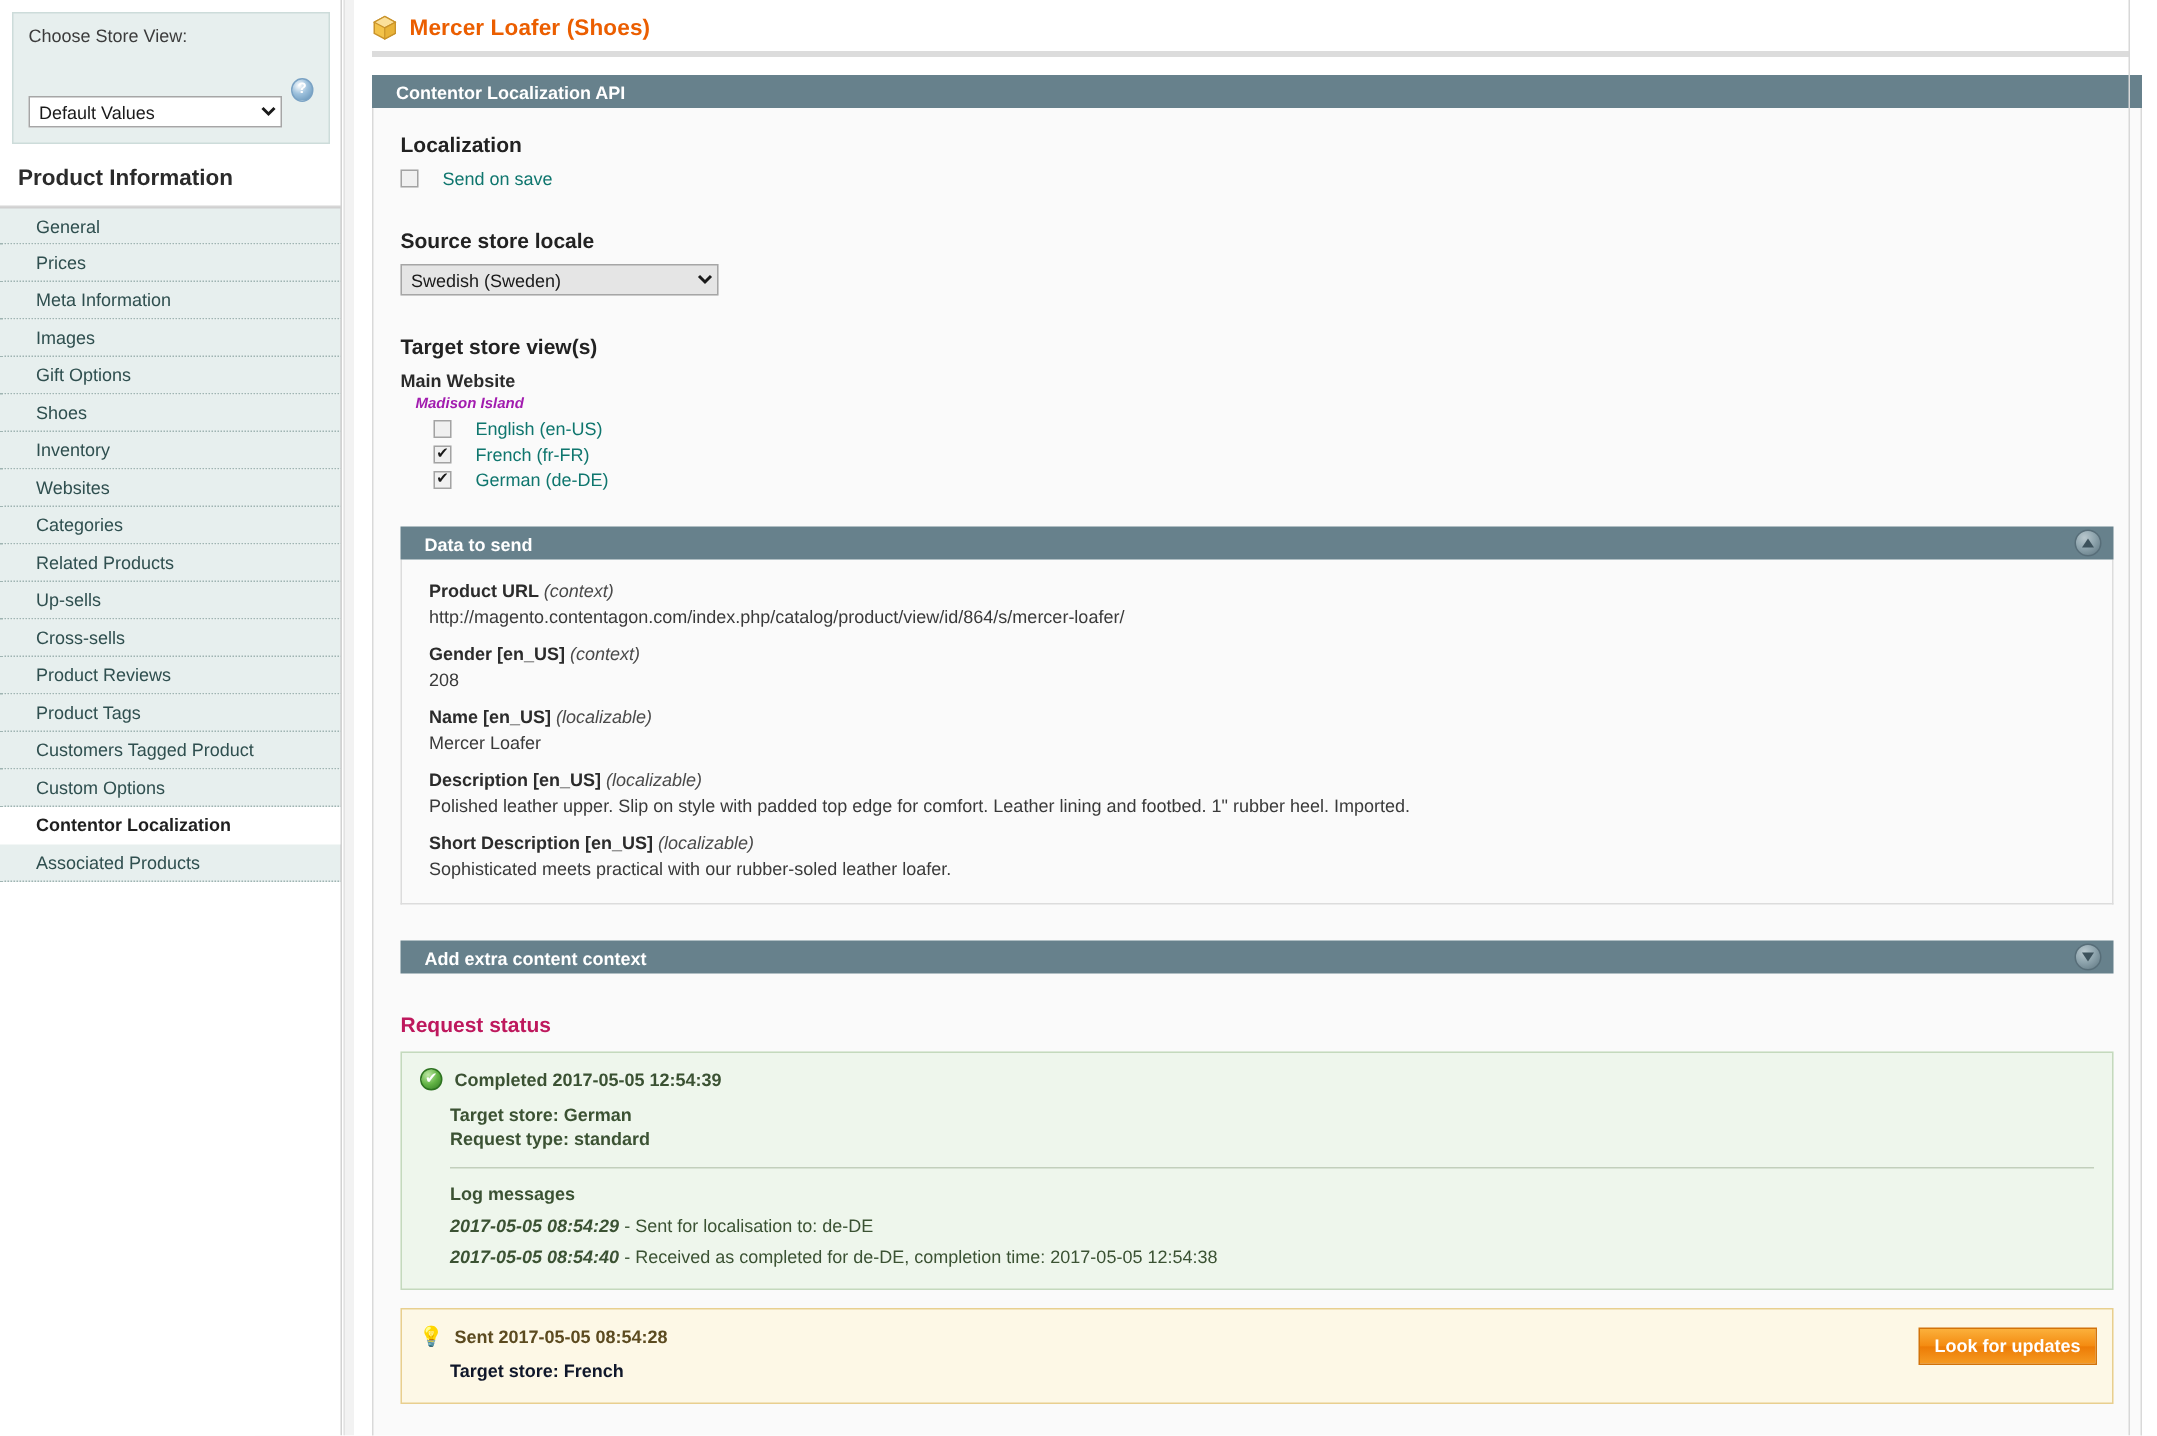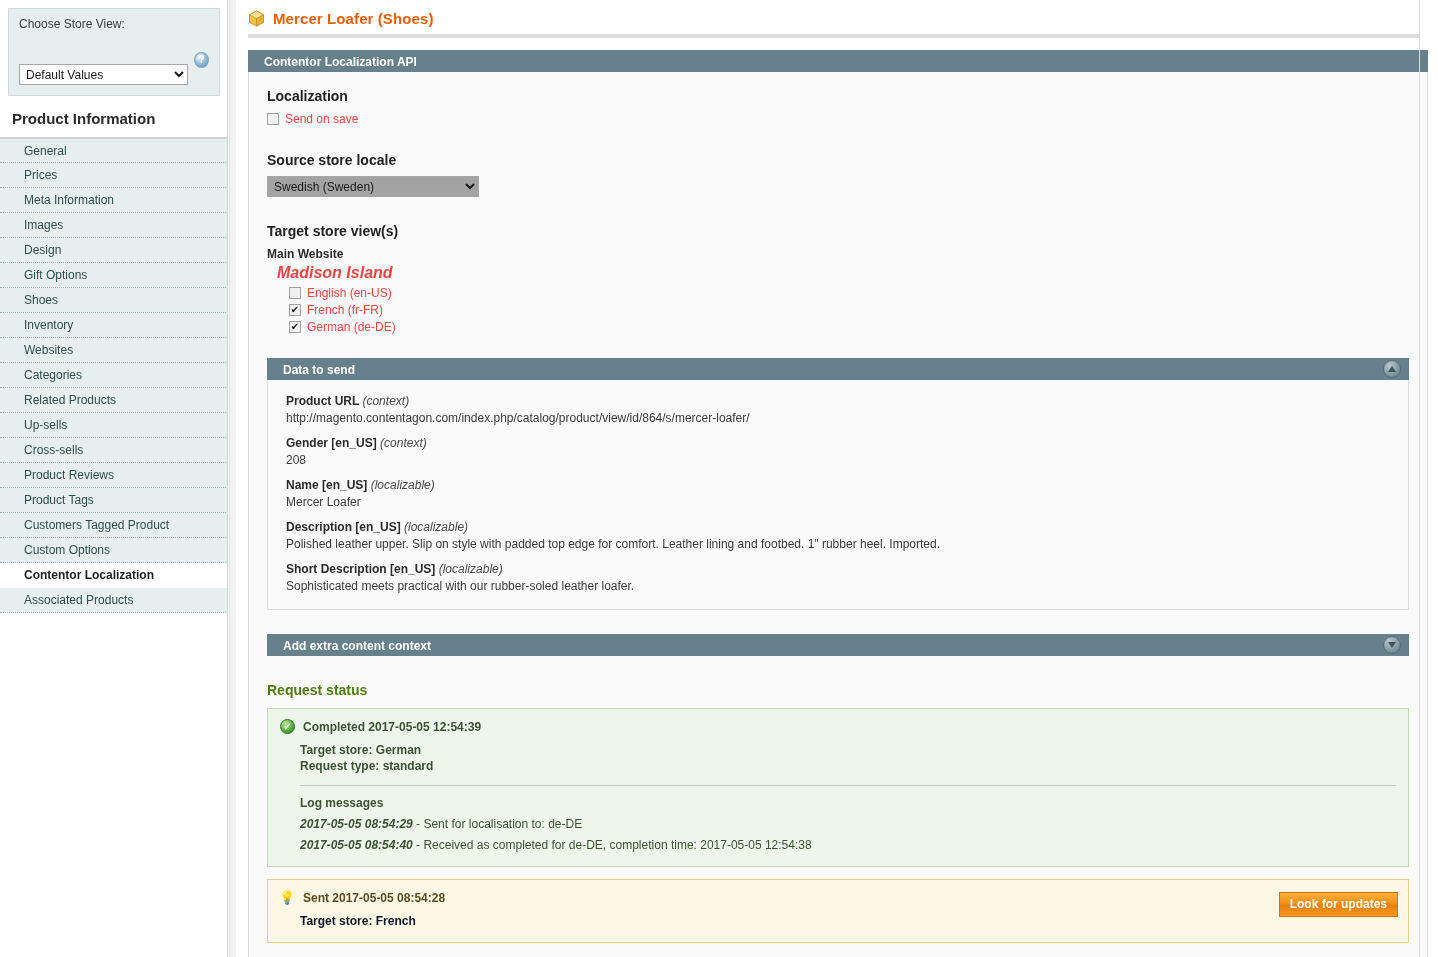"Send on save" .chk-row { color: #ef4444 -> #0f766e; gap: 6px -> 16px }
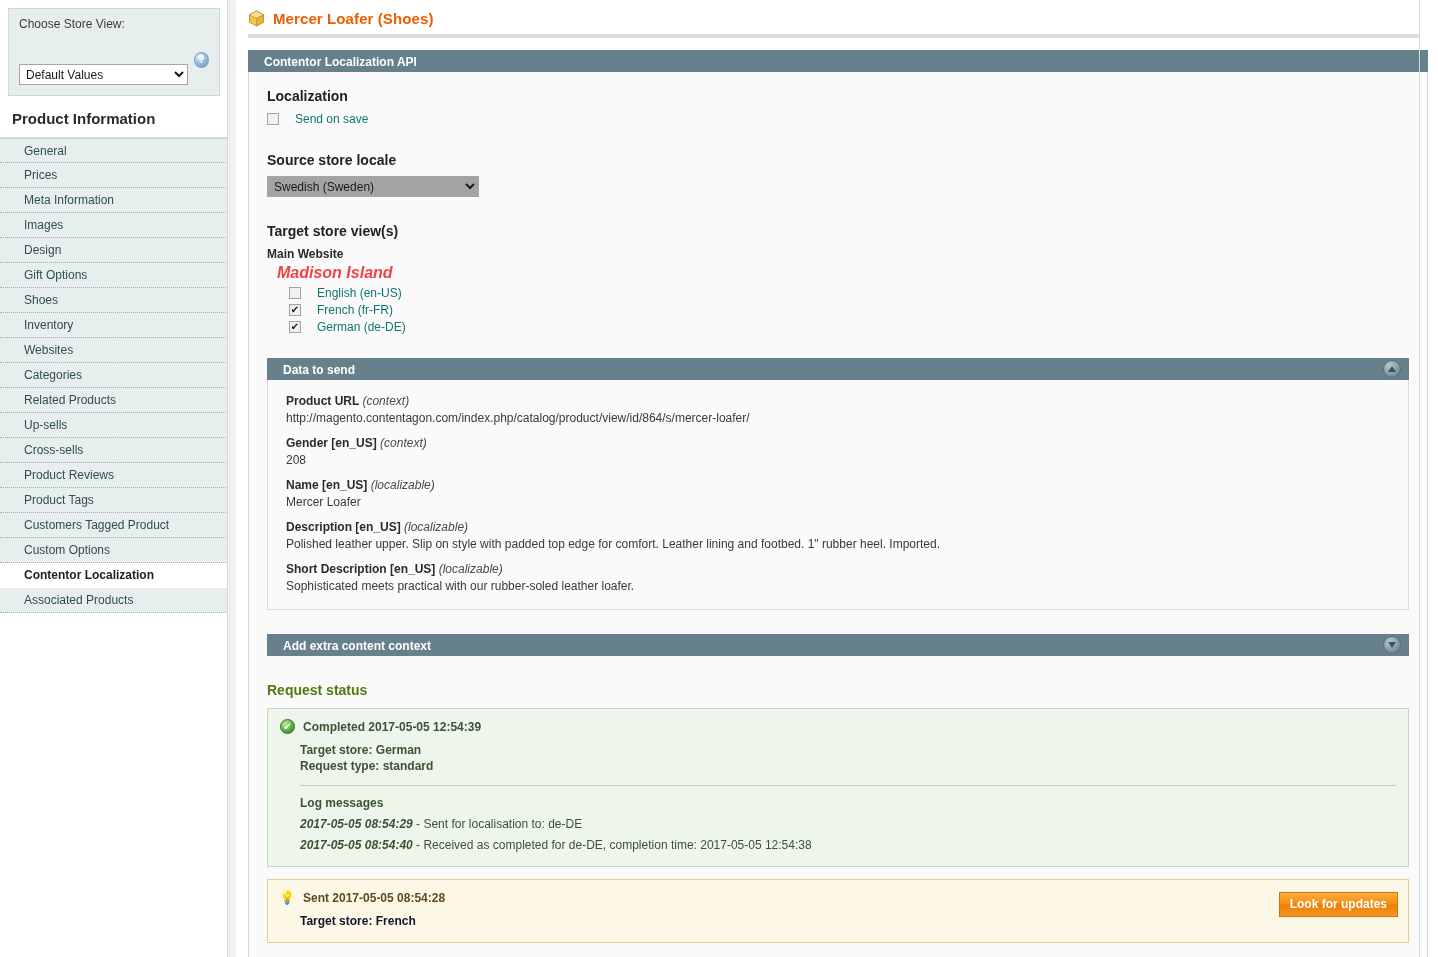"Swedish (Sweden)" select.locale-select { background: #a3a3a3 -> #e5e5e5 }
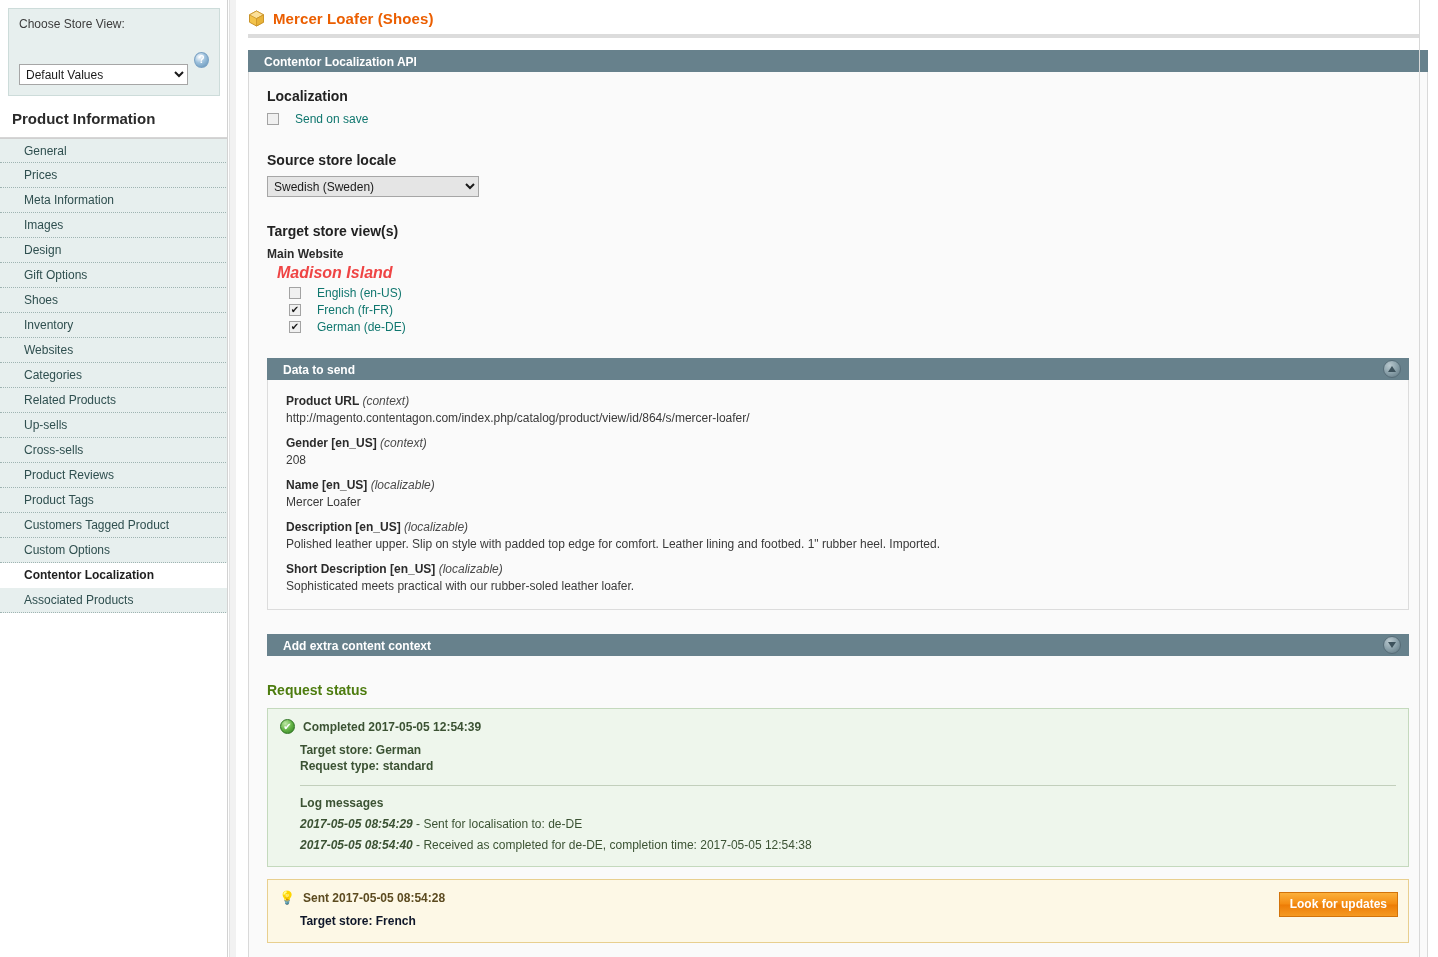"Design" li { html: <li><span>Design</span></li> -> none }
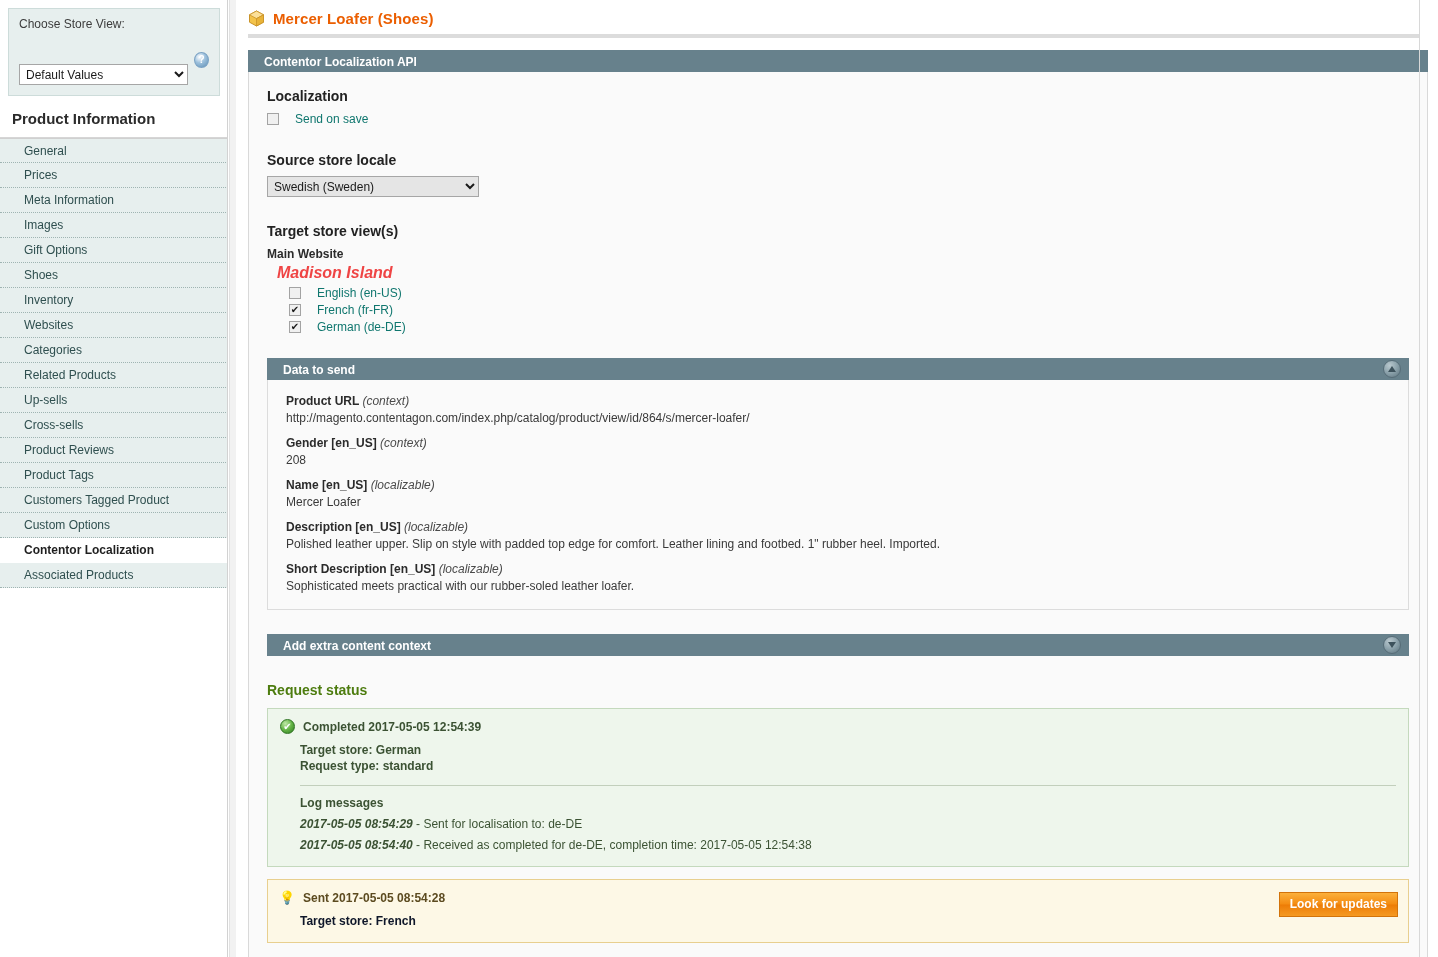"Madison Island" .tree-group { color: #ef4444 -> #a21caf; font-size: 16px -> 10px }
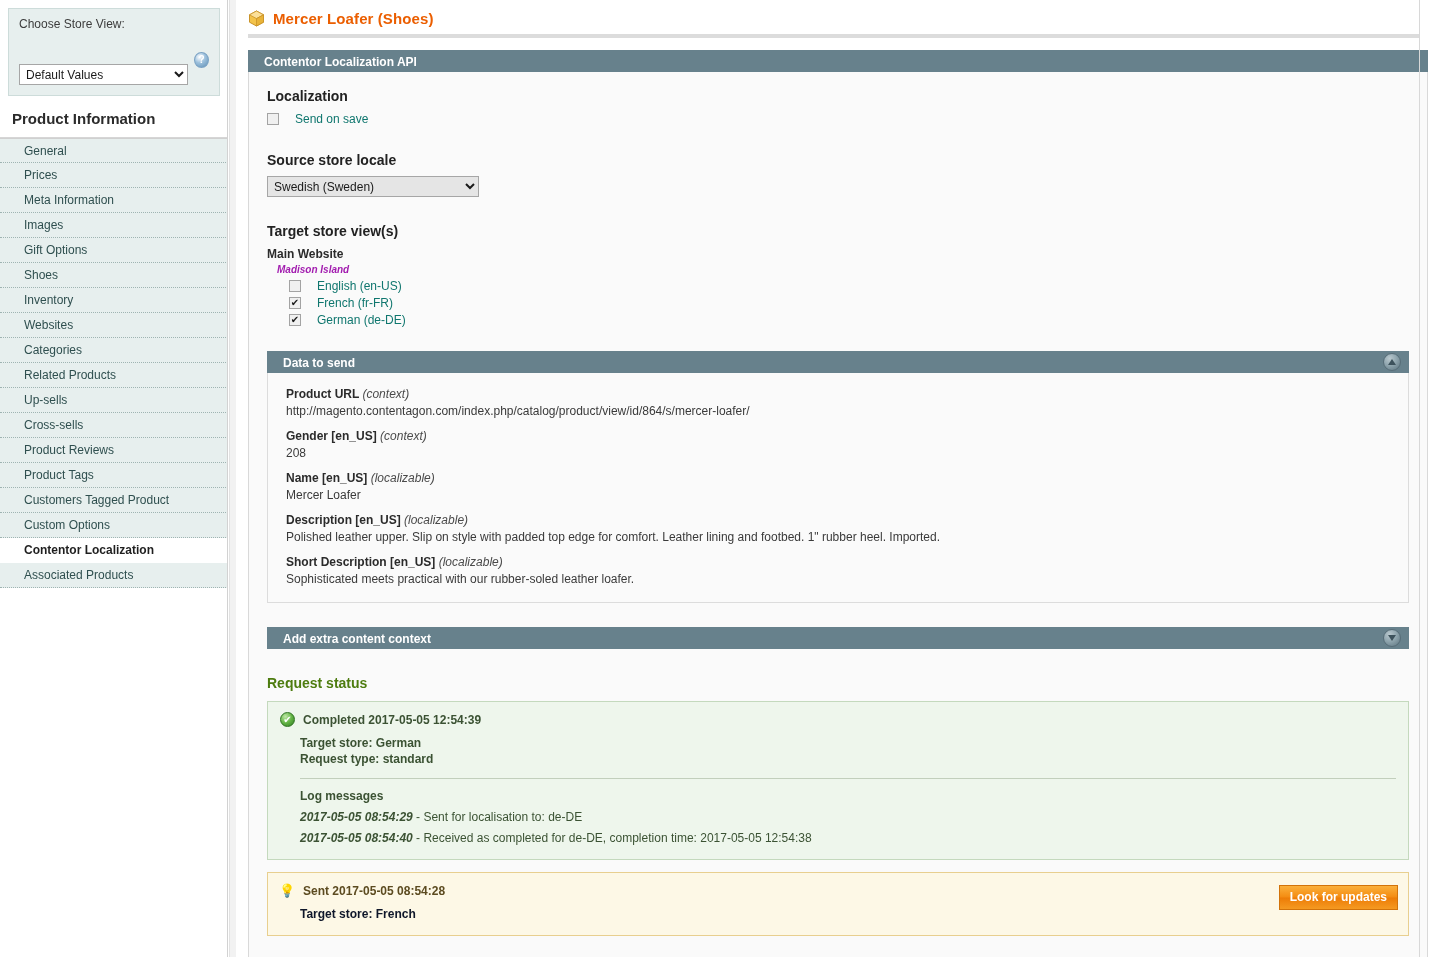"Request status" .req-title { color: #4d7c0f -> #be185d }
